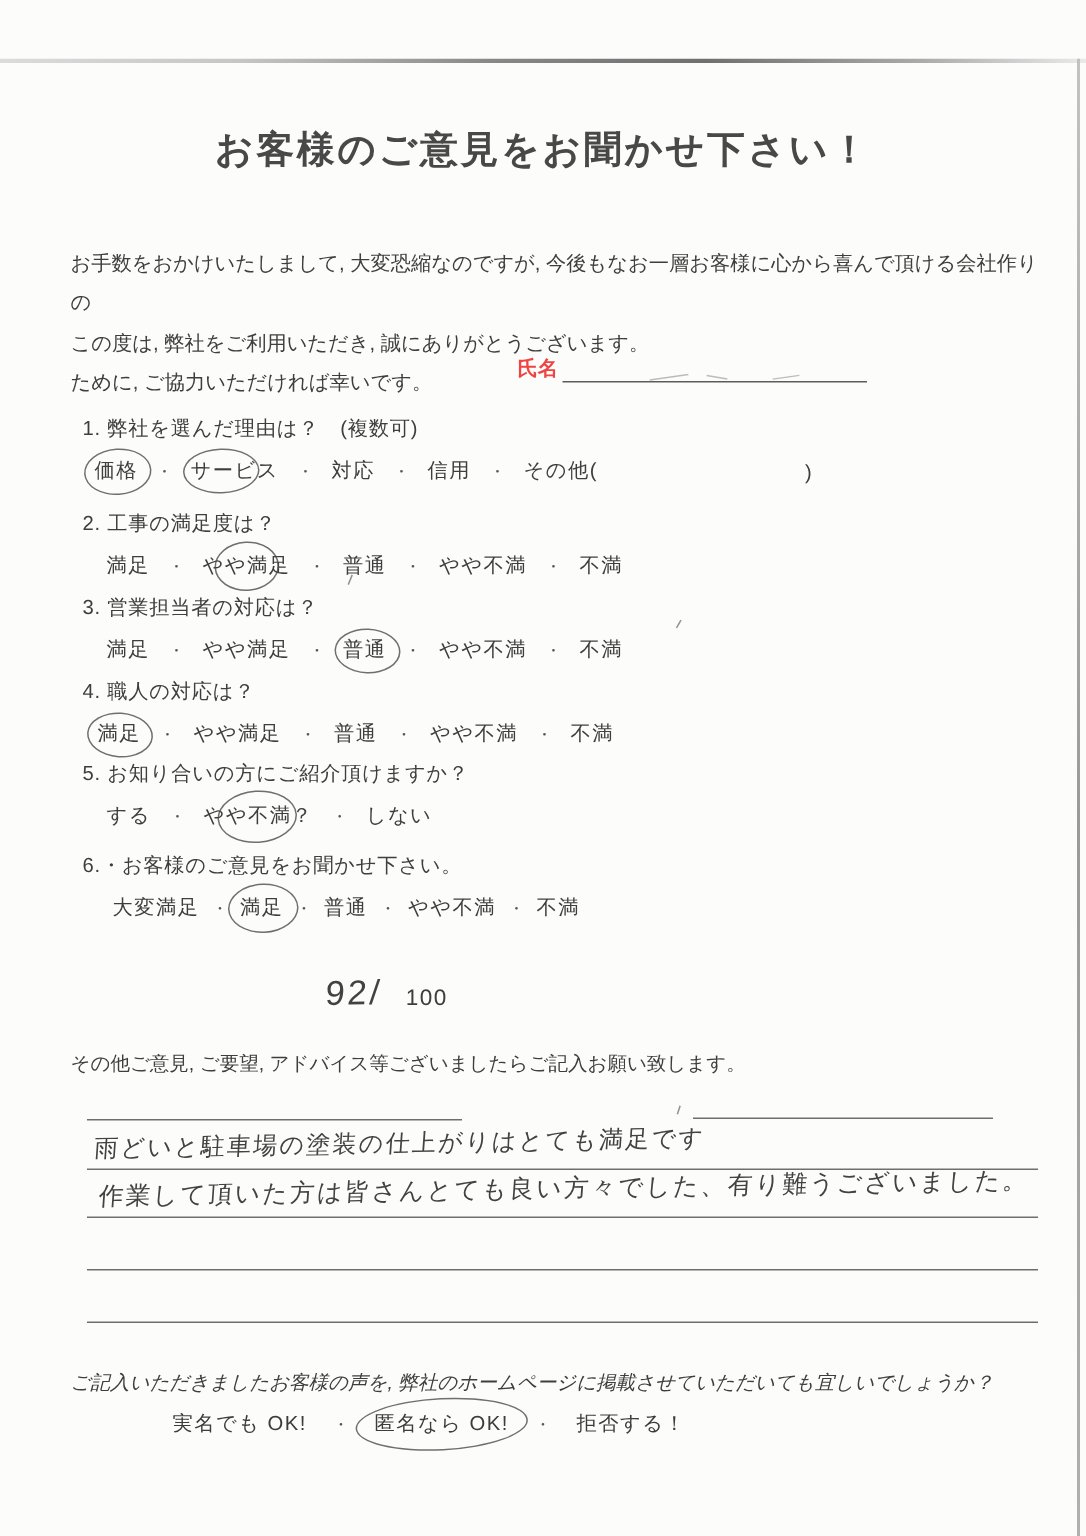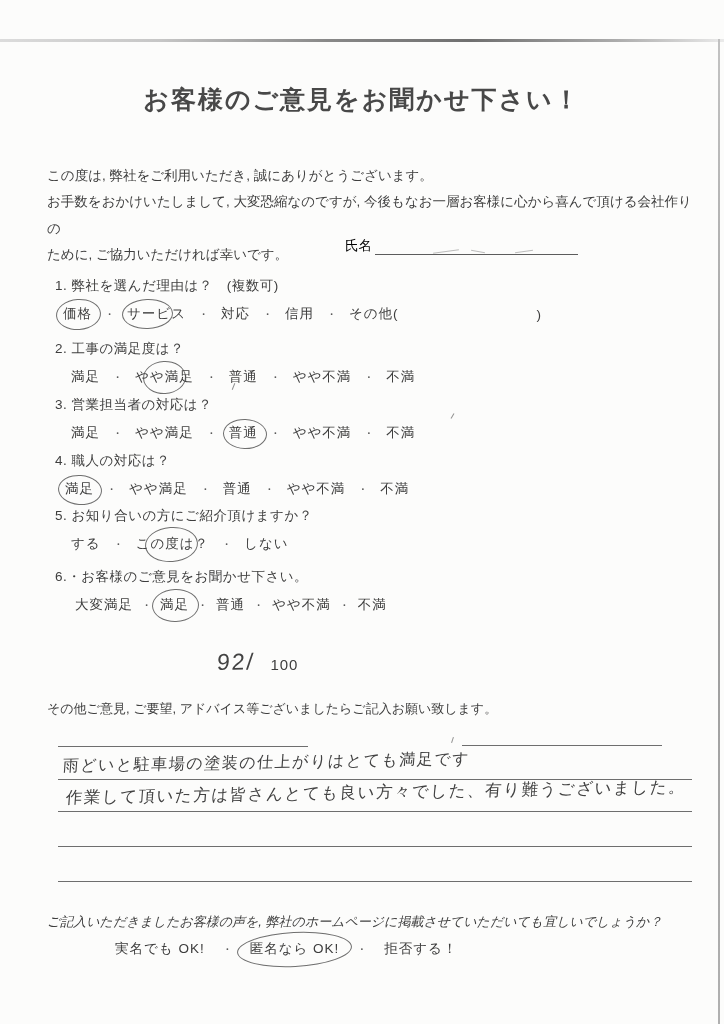"この度は, 弊社をご利用いただき, 誠にありがとうございます。" div { order: before "お手数をおかけいたしまして, 大変恐縮なのですが," -> after "お手数をおかけいたしまして, 大変恐縮なのですが," }
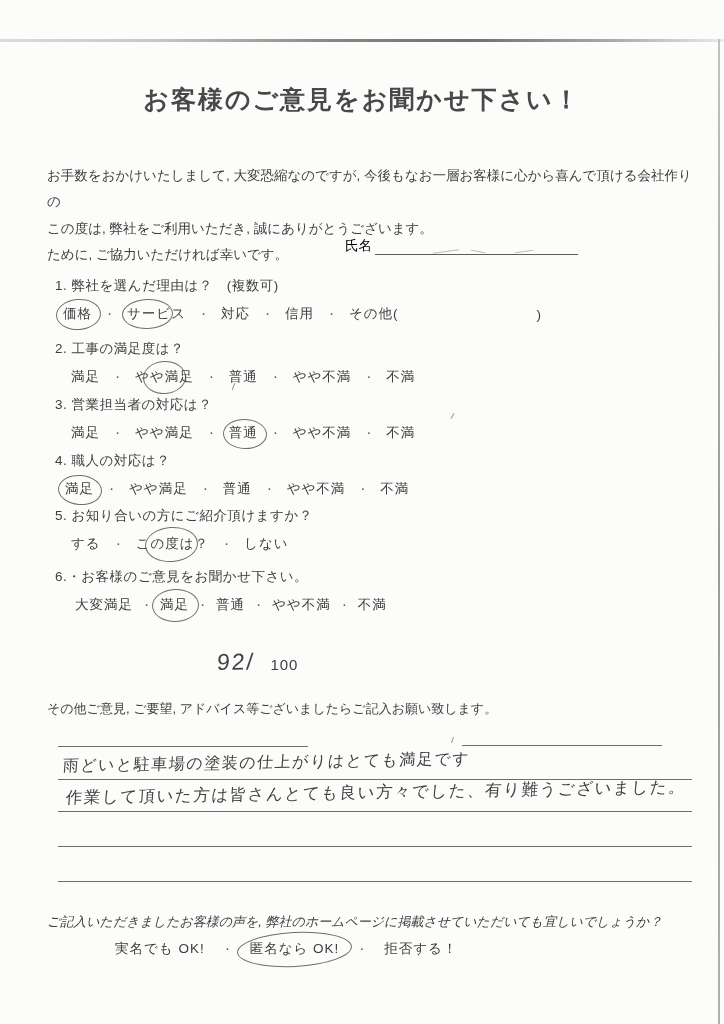"氏名" .name-row { color: #000000 -> #ef4444; font-weight: none -> bold }
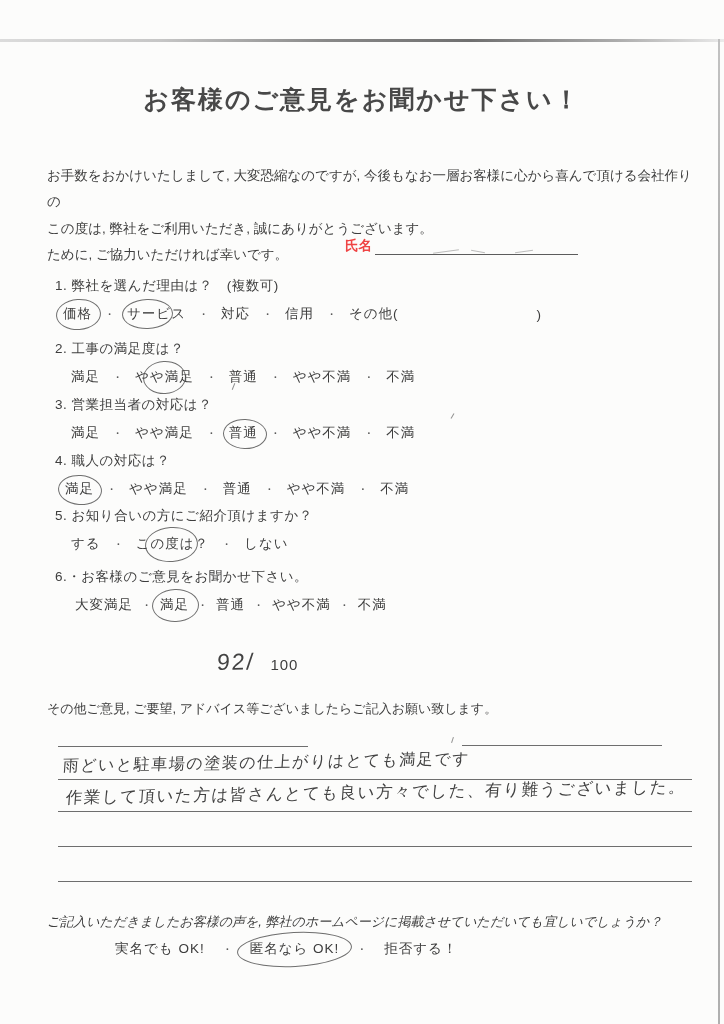"この度は？" span { text: この度は -> やや不満 }
